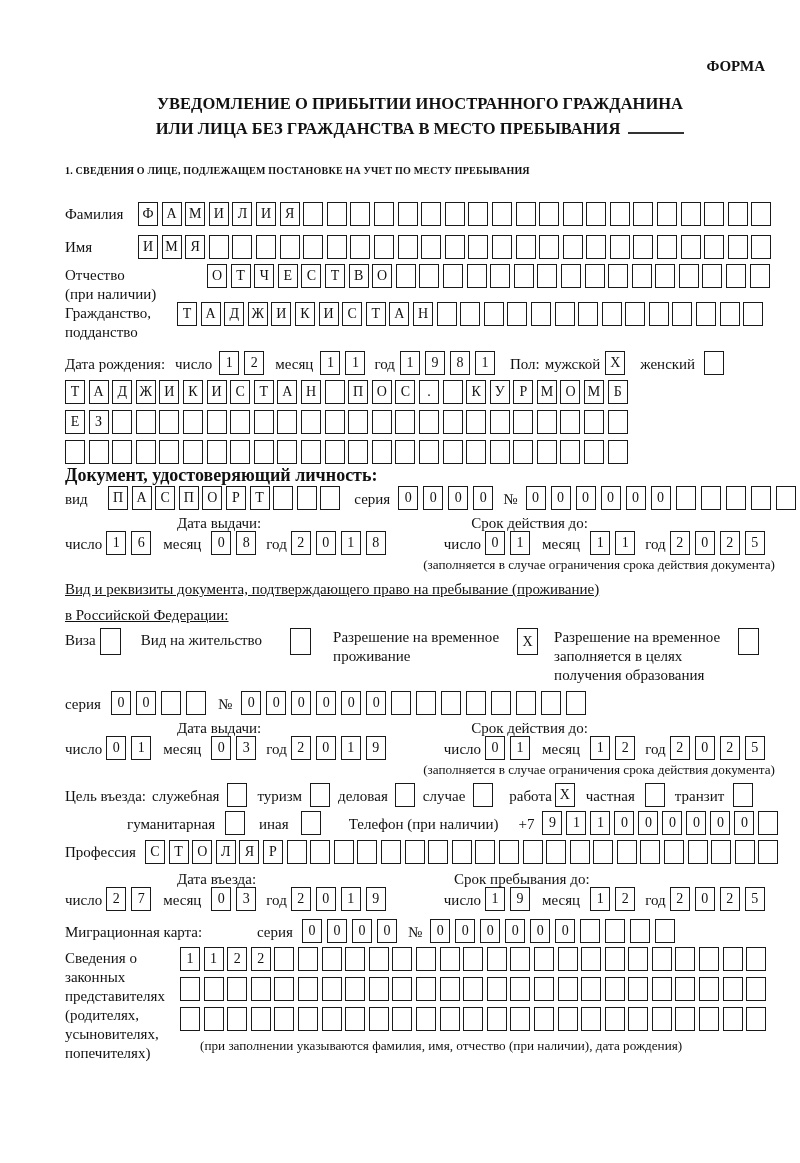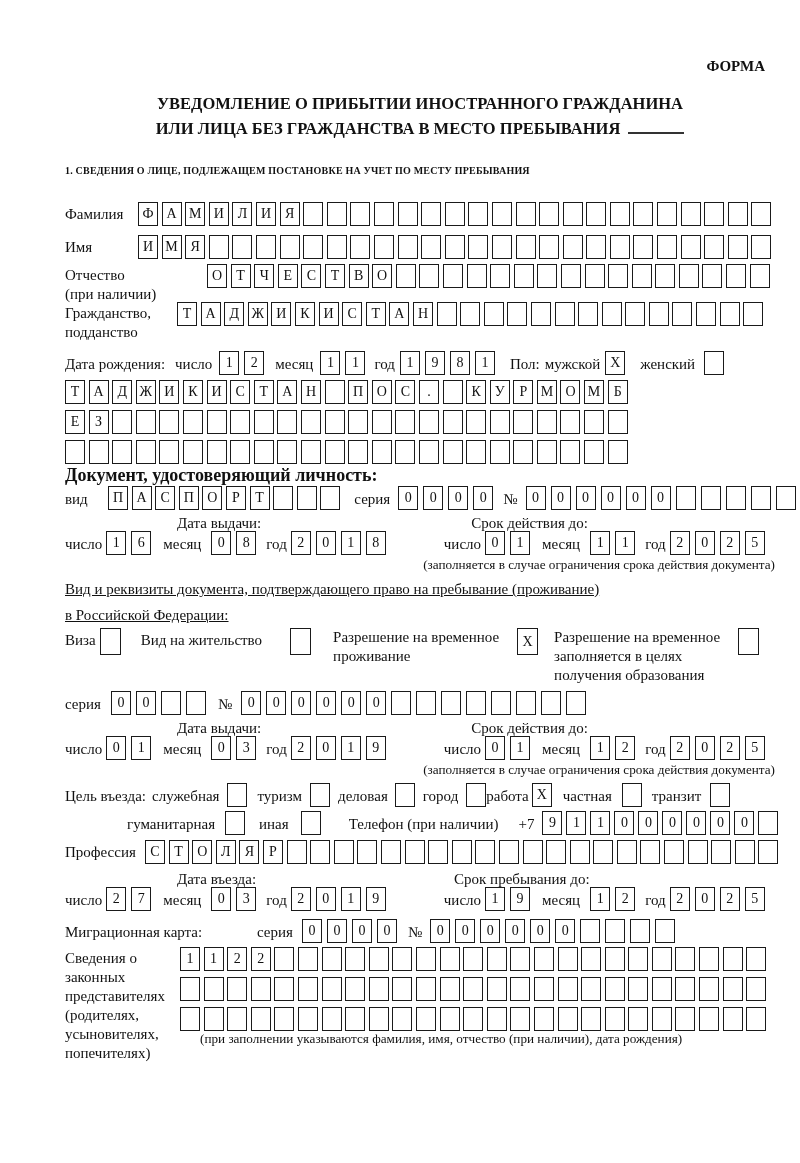"город" span.lbl { text: город -> случае }
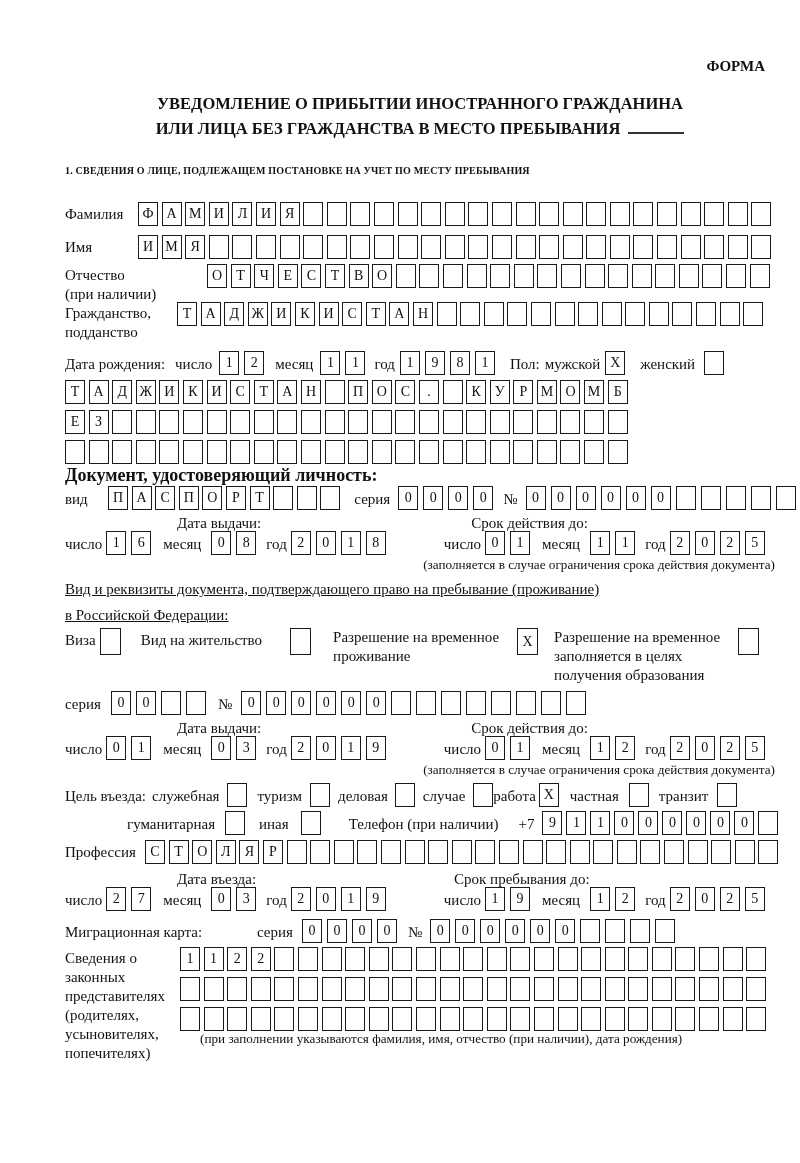"работа" span.lbl { margin-left: 0 -> 16px }
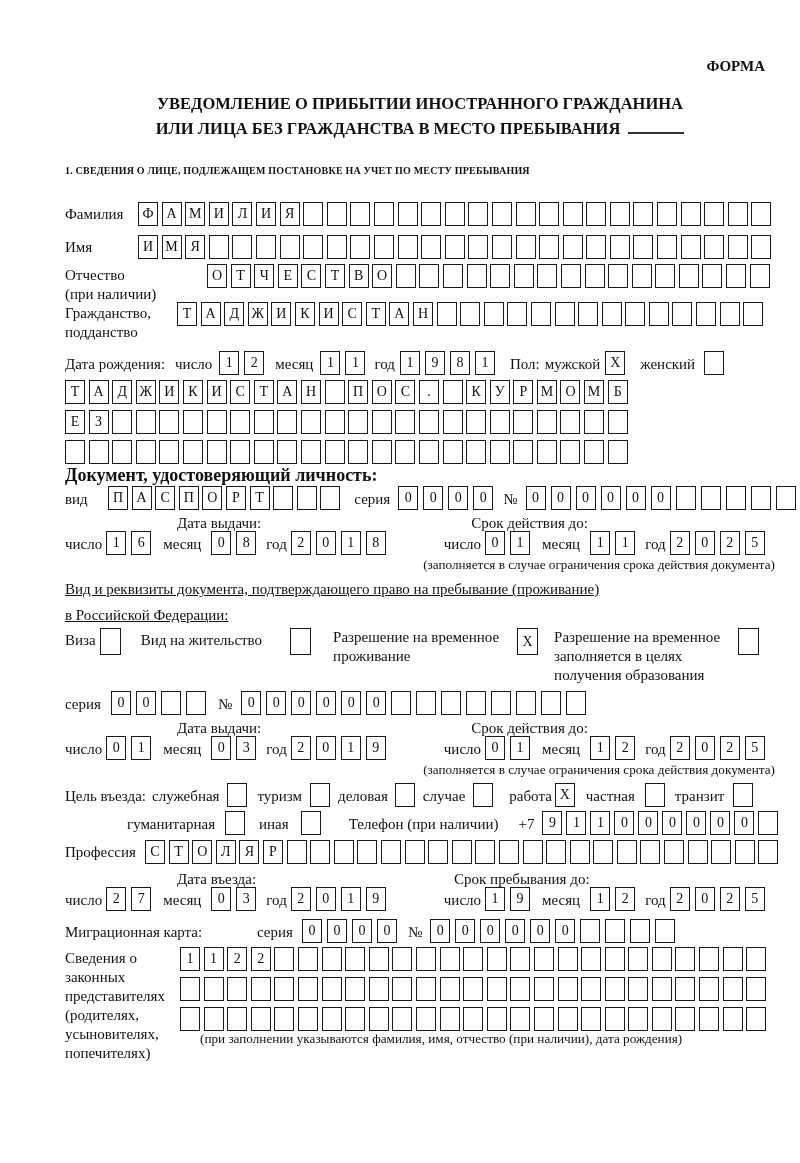"(при заполнении указываются фамилия," div.note { margin-top: none -> 7px }
